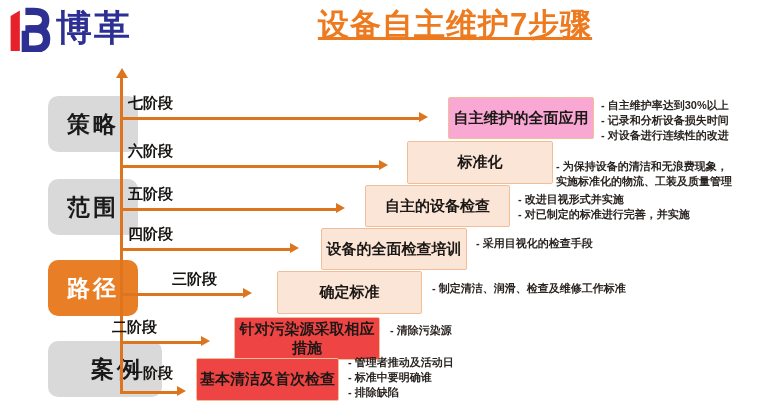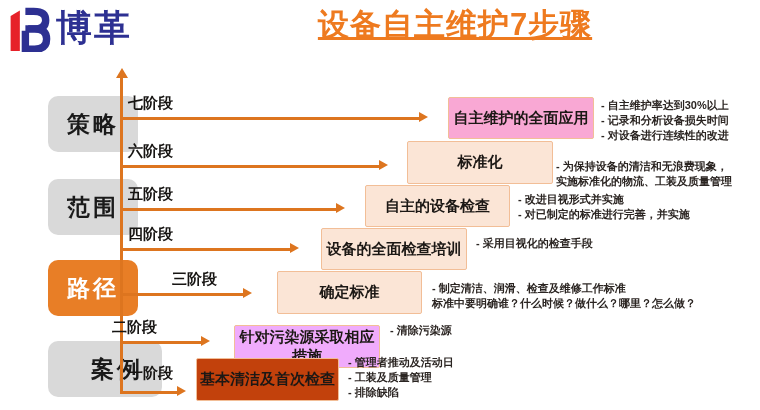"标准中要明确谁？什么时候？做什么？哪里？怎么做？" div { html: <div>标准中要明确谁？什么时候？做什么？哪里？怎么做？</div> -> none }
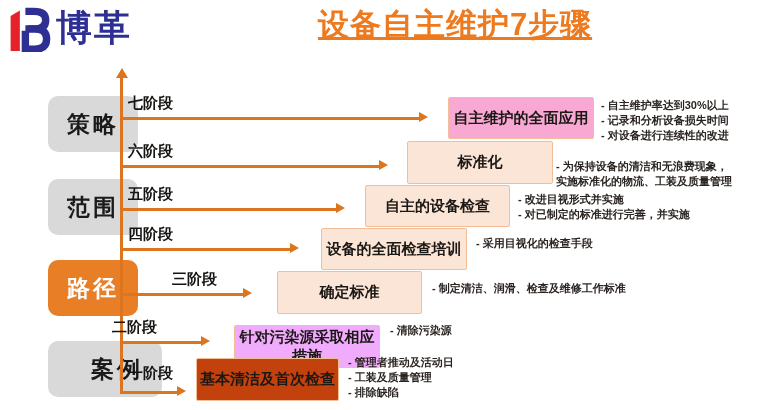"针对污染源采取相应措施" div.abs { background: #f0abfc -> #ef4444; top: 325px -> 317px }
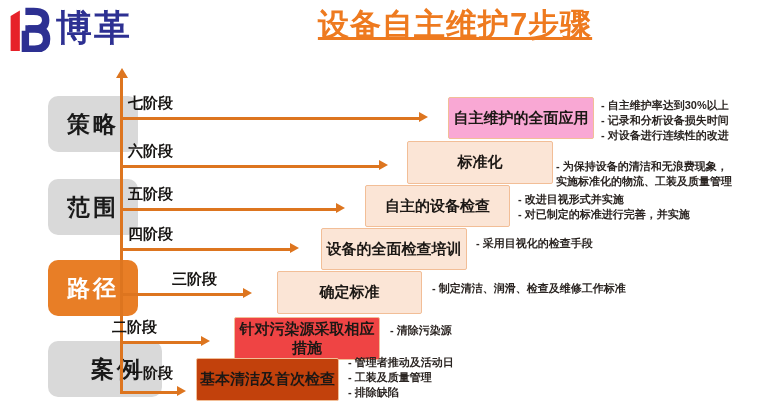"基本清洁及首次检查" div.abs { background: #c2410c -> #ef4444 }
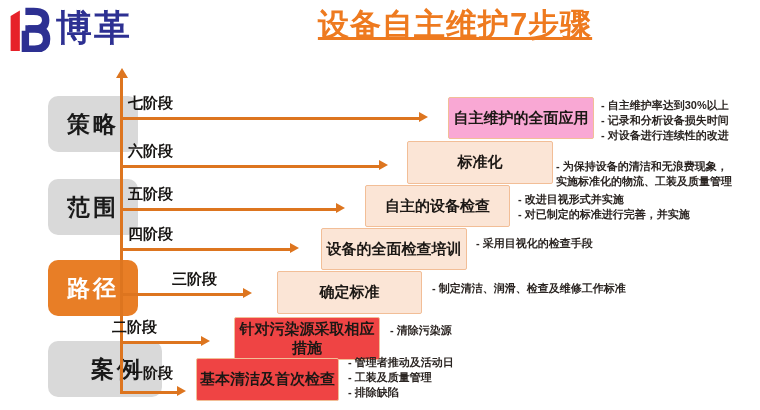"- 工装及质量管理" div { text: 工装及质量管理 -> 标准中要明确谁 }
